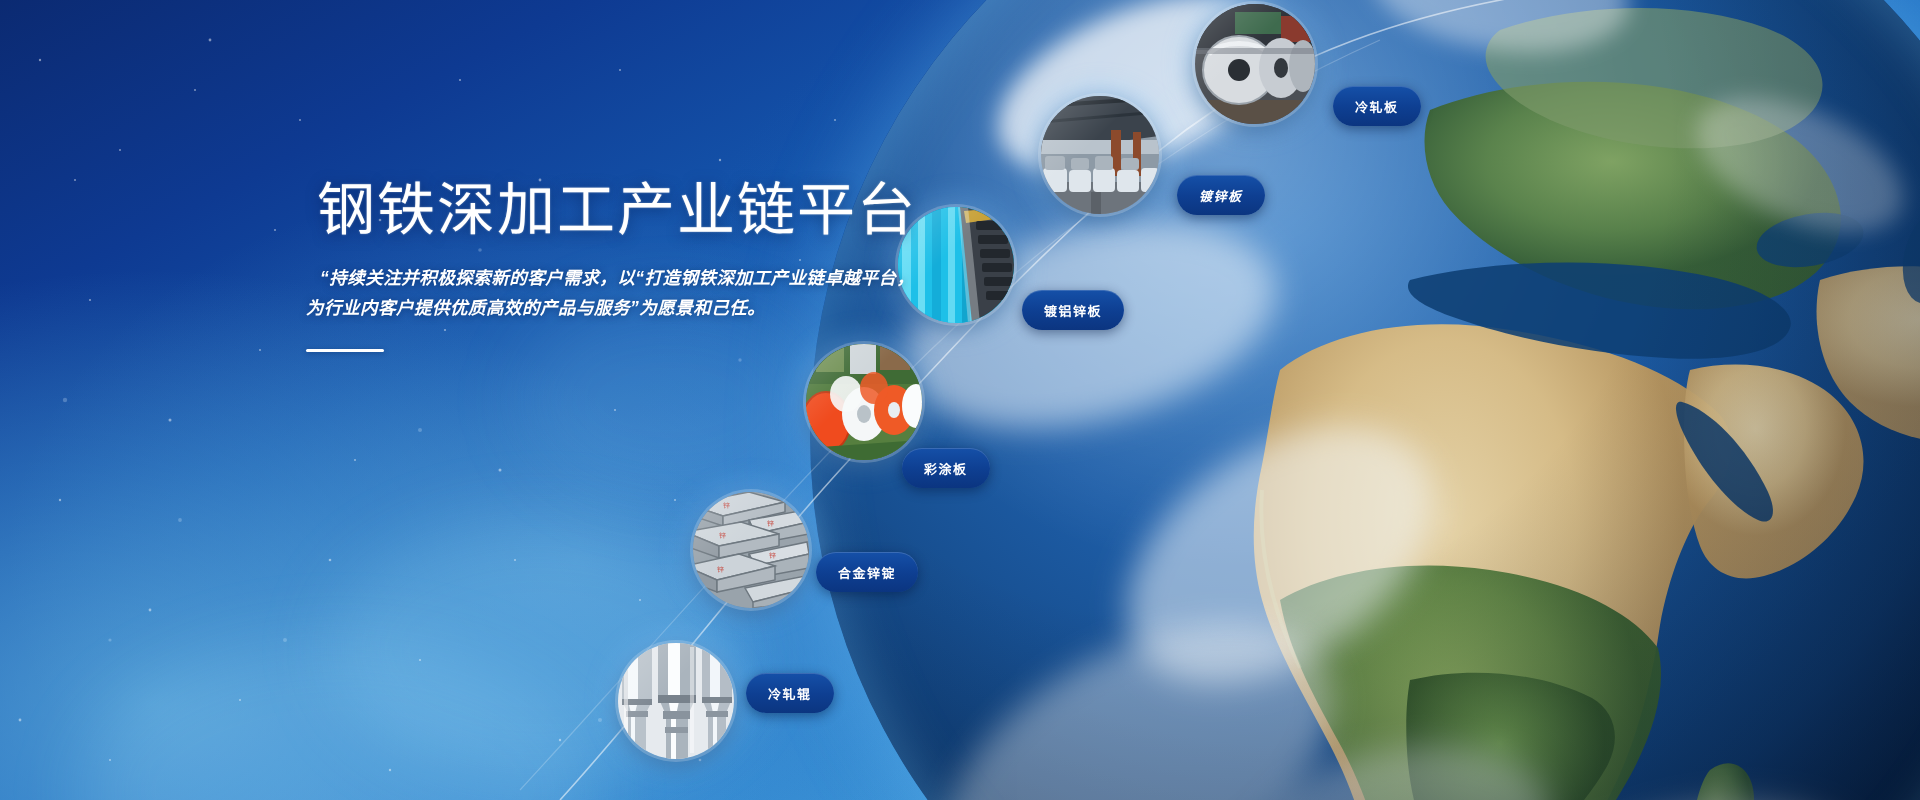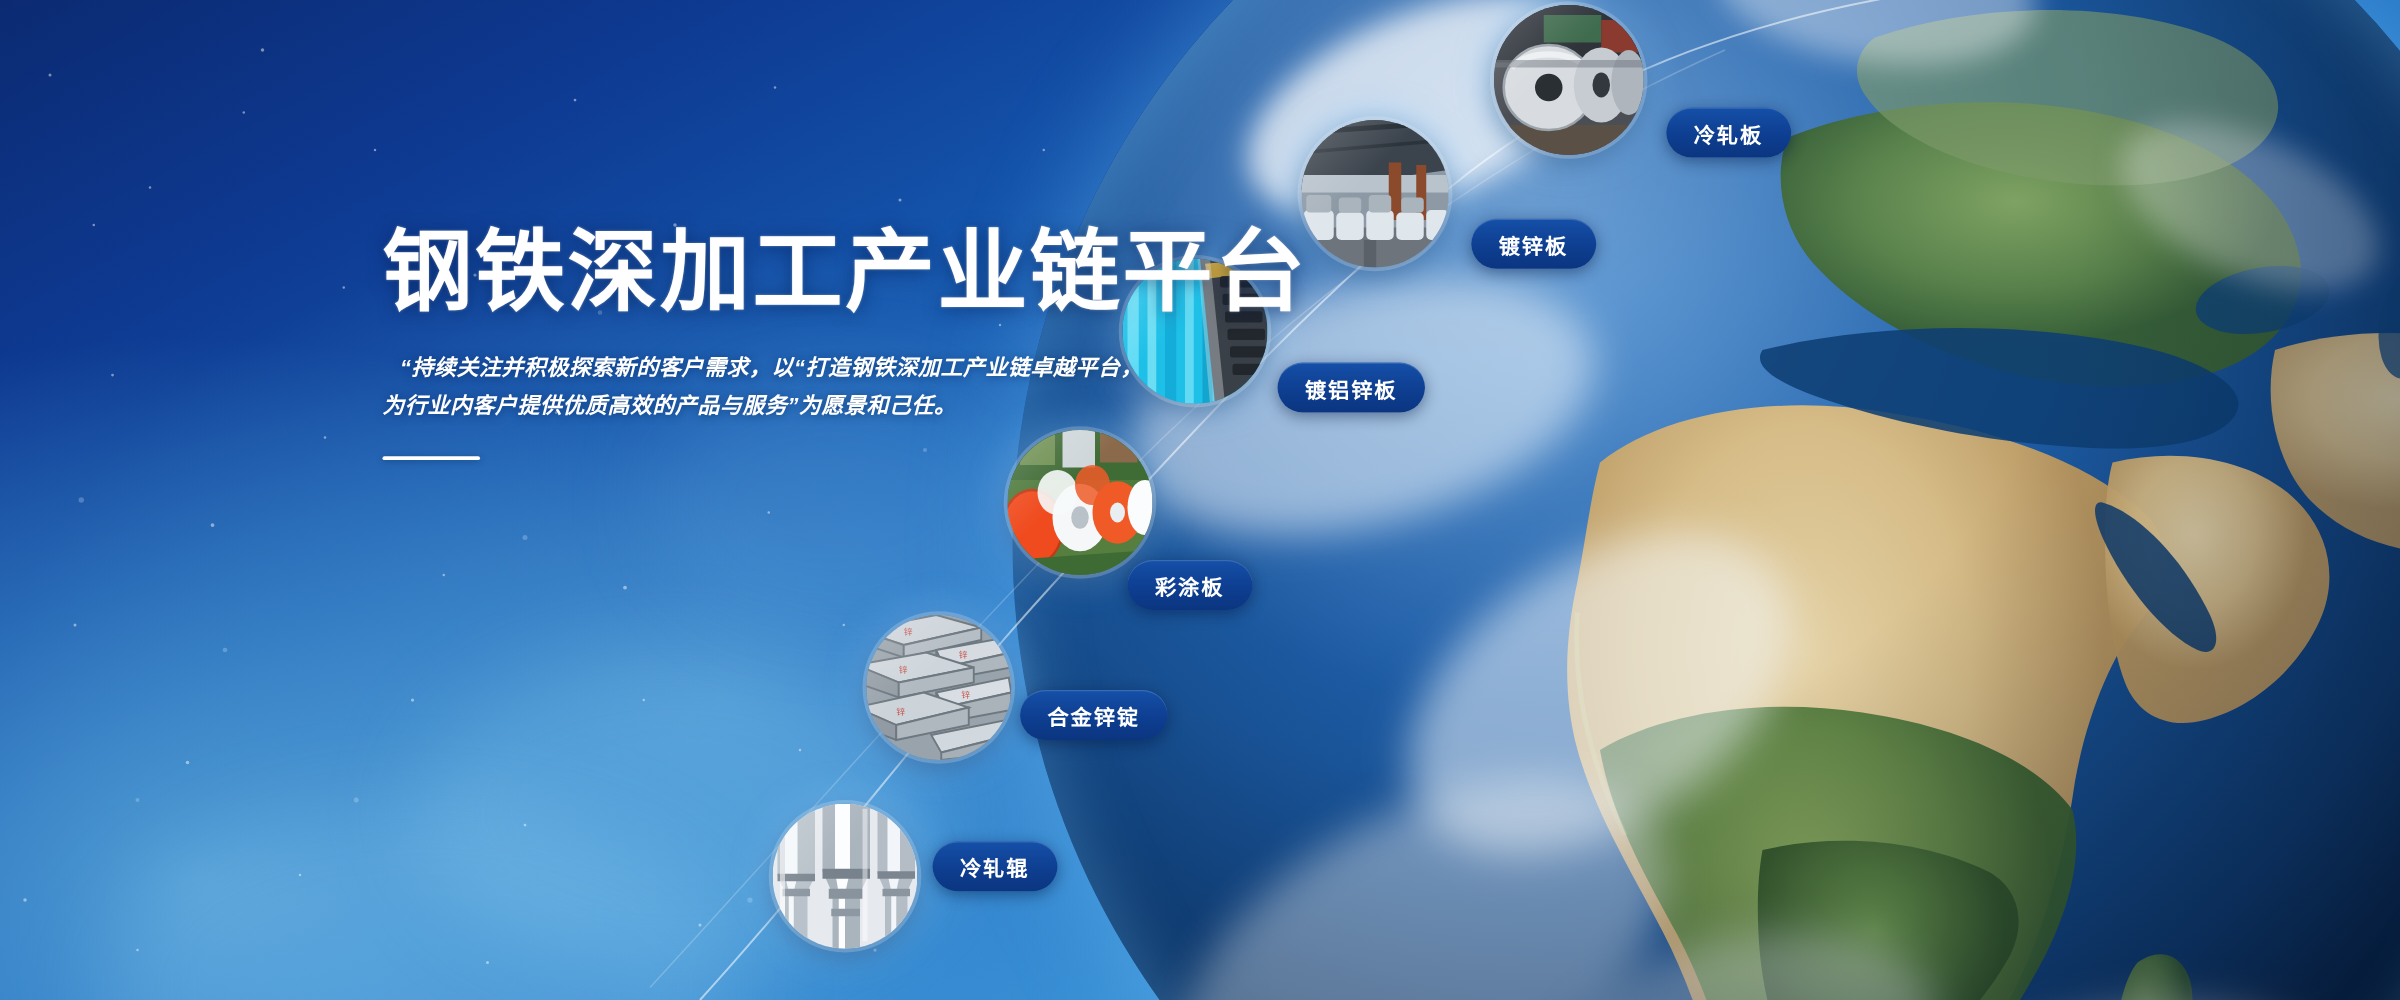"冷轧板" .tag { font-size: 17px -> 13px }
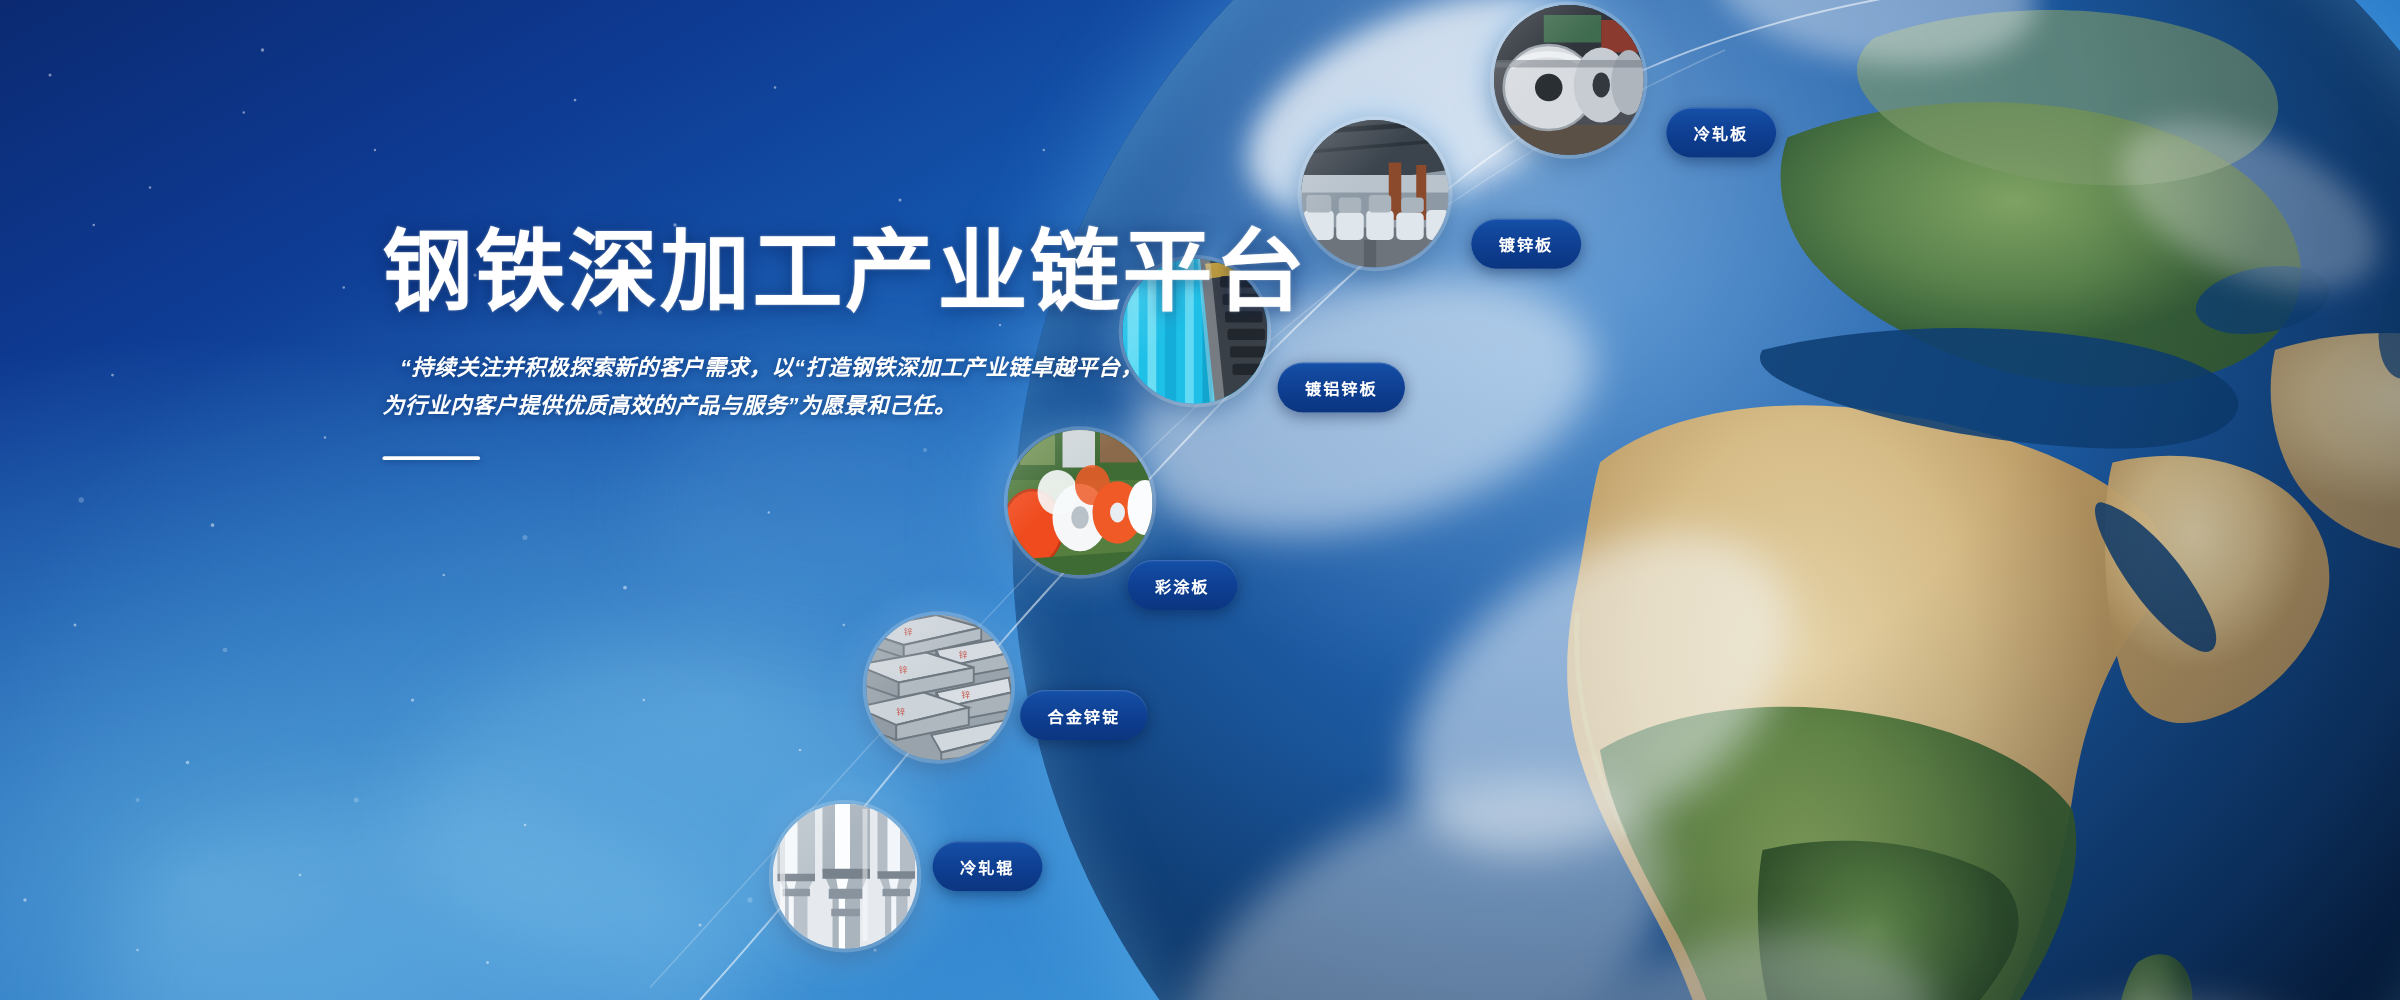"钢铁深加工产业链平台" .title { font-size: 72px -> 58px; font-weight: bold -> normal; margin-left: none -> 11px }
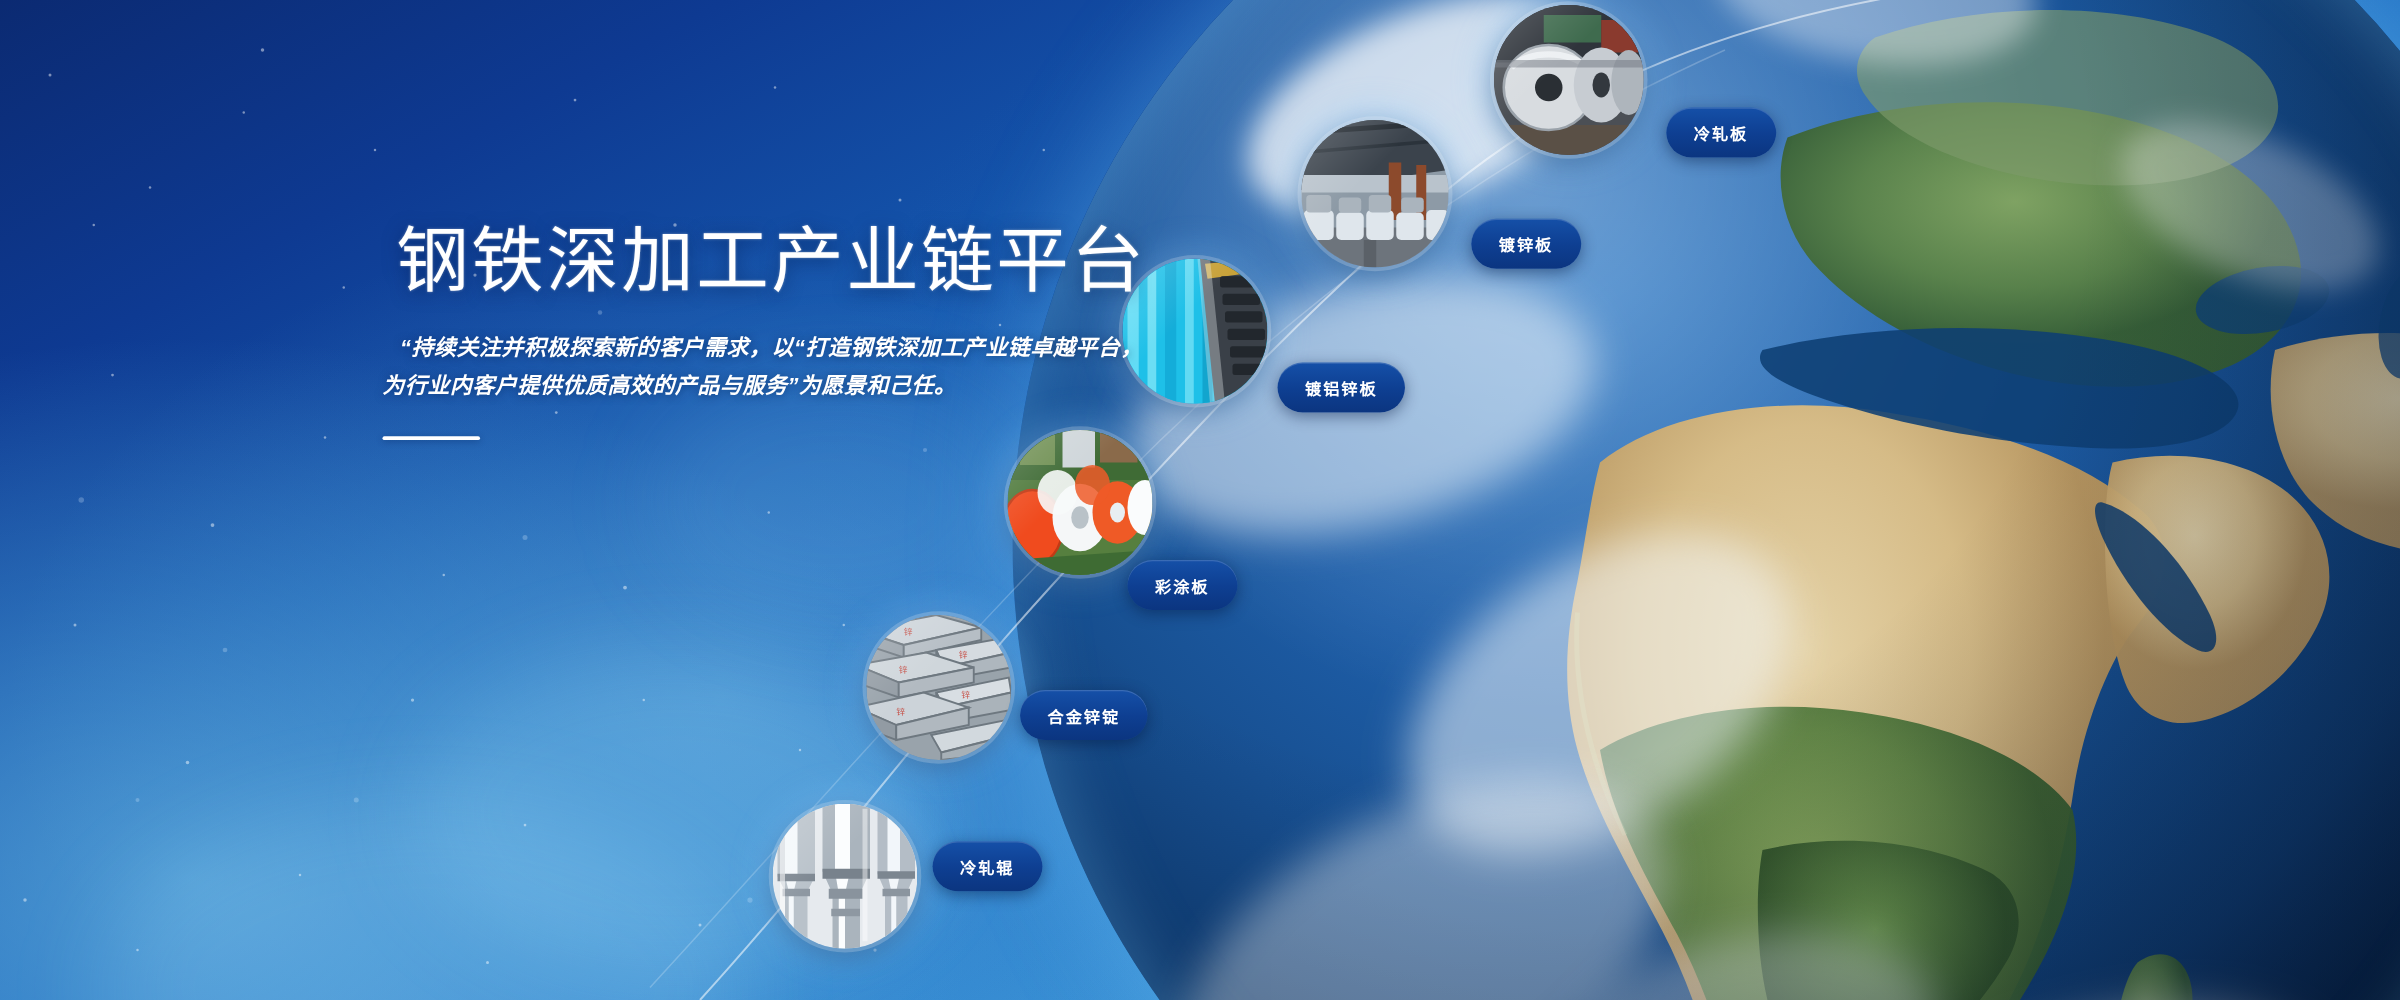"镀锌板" div.tag { font-style: none -> italic }
